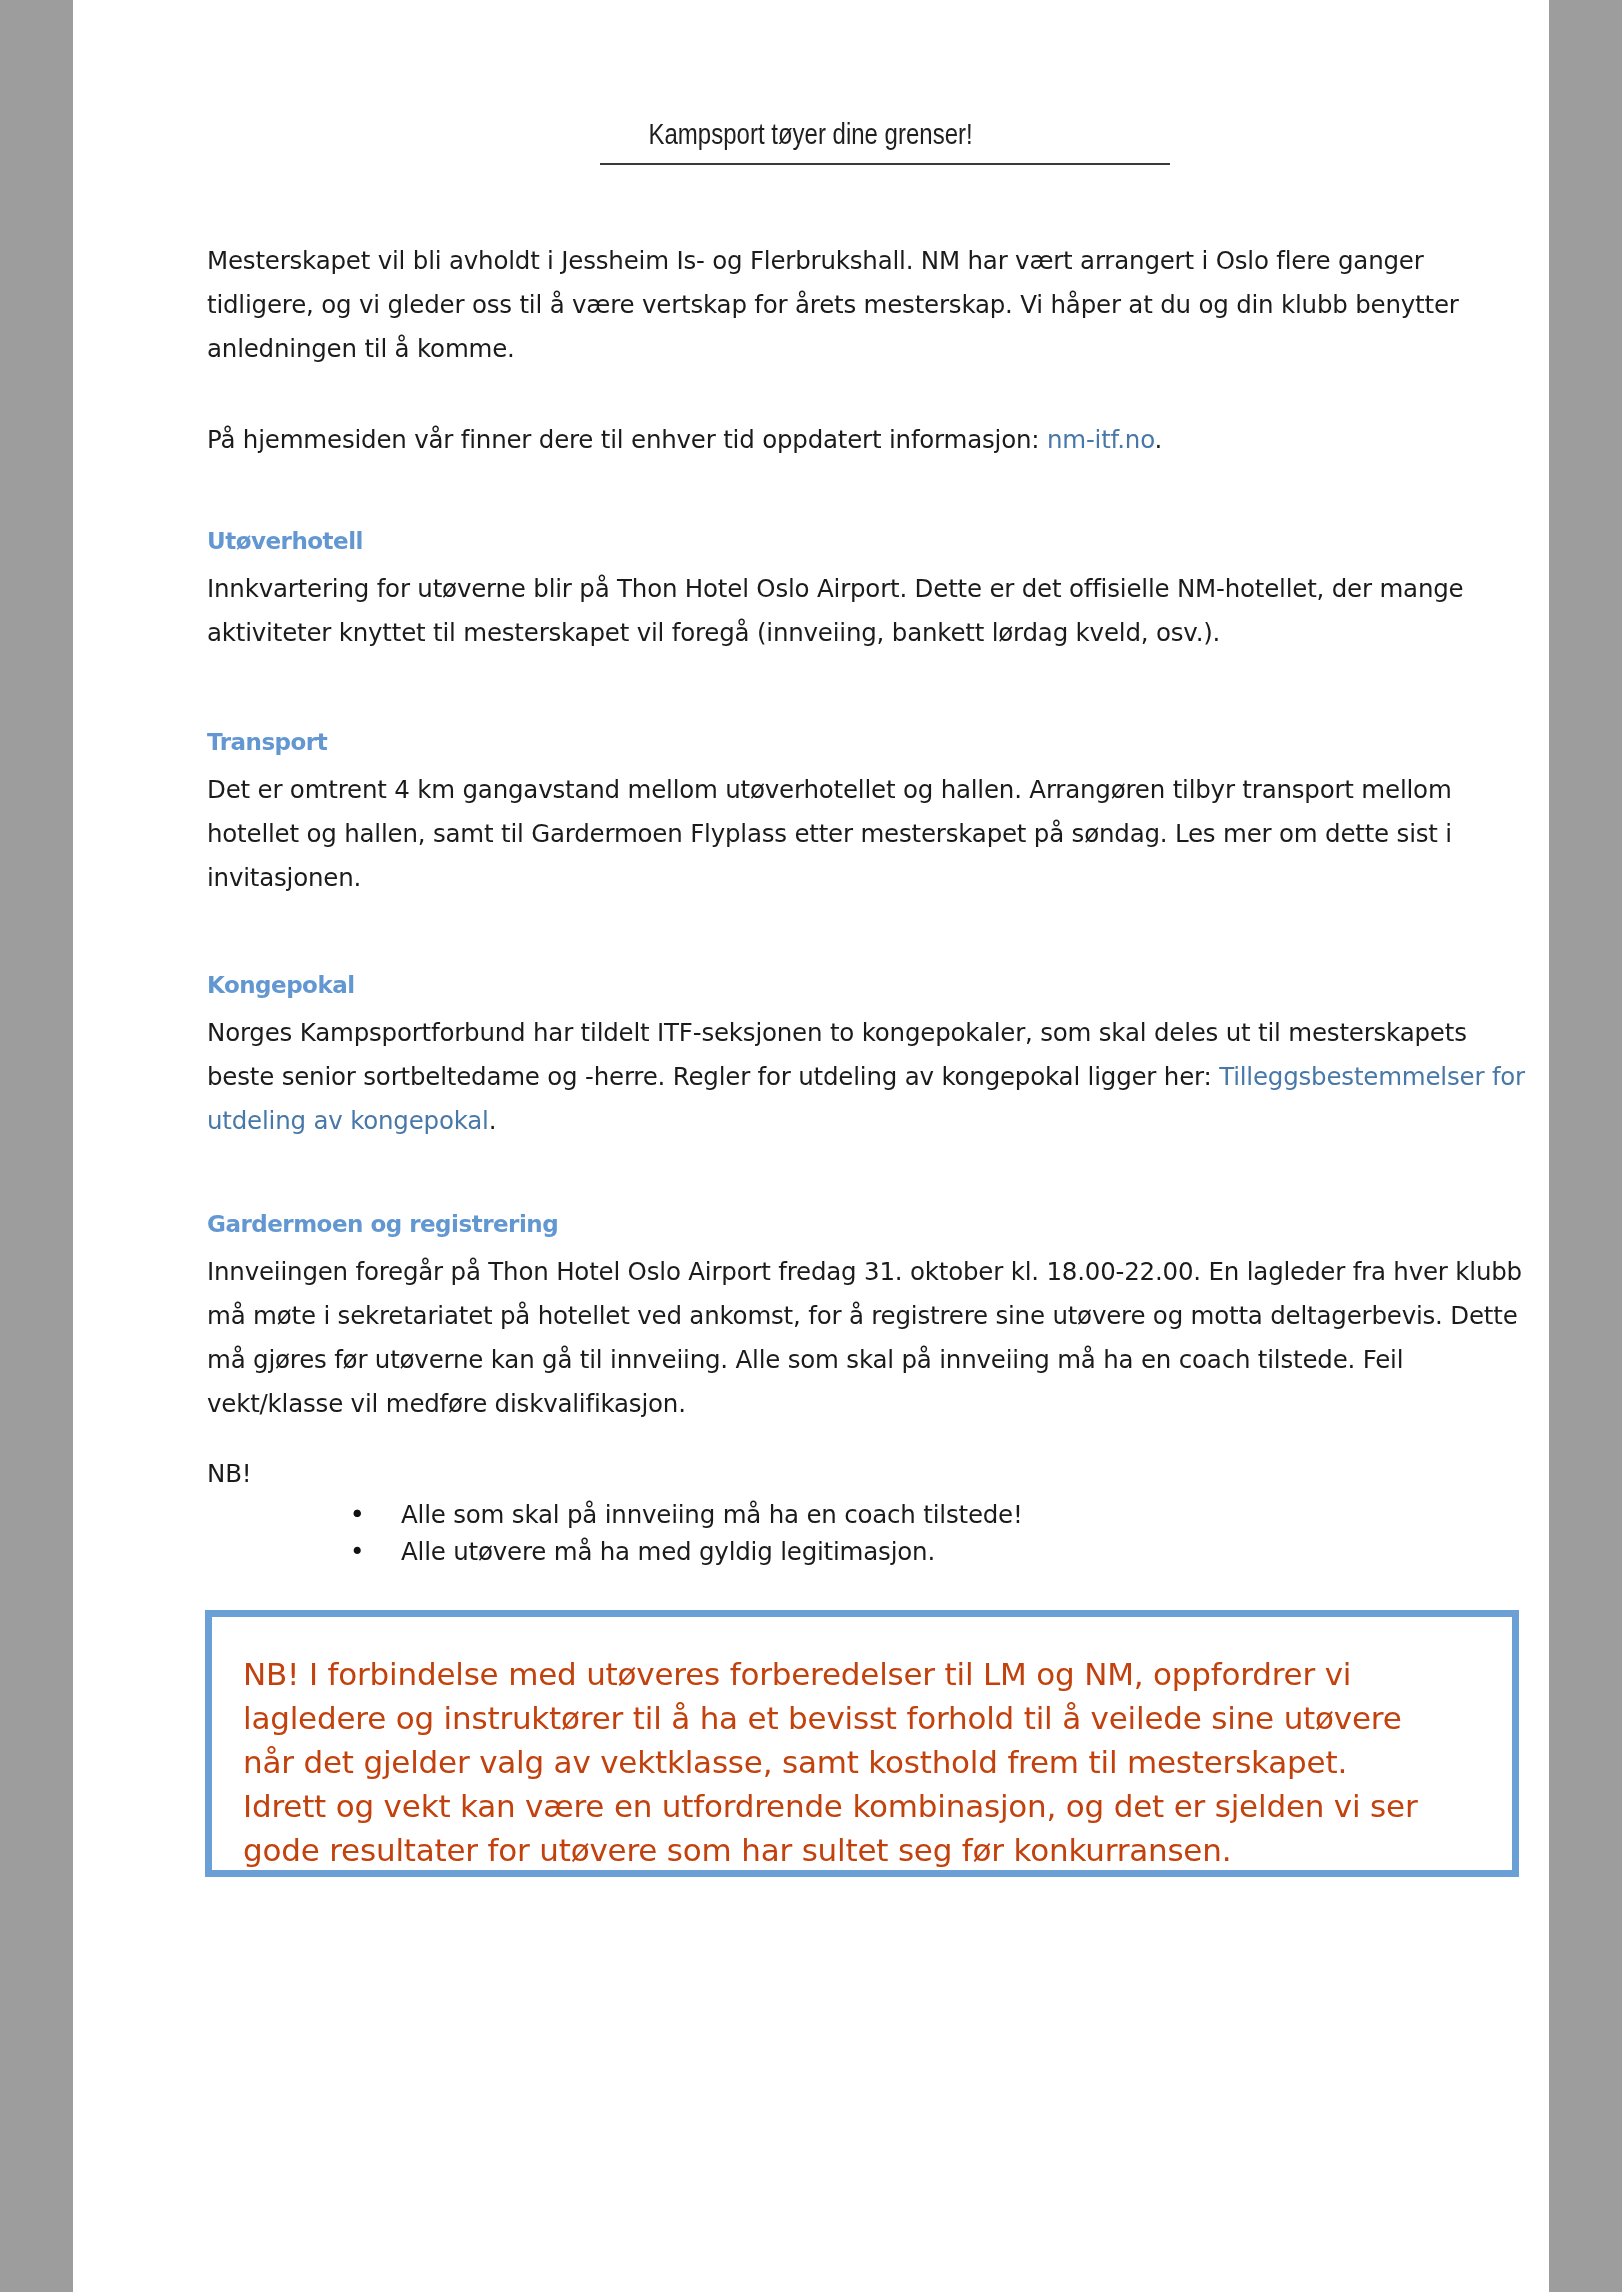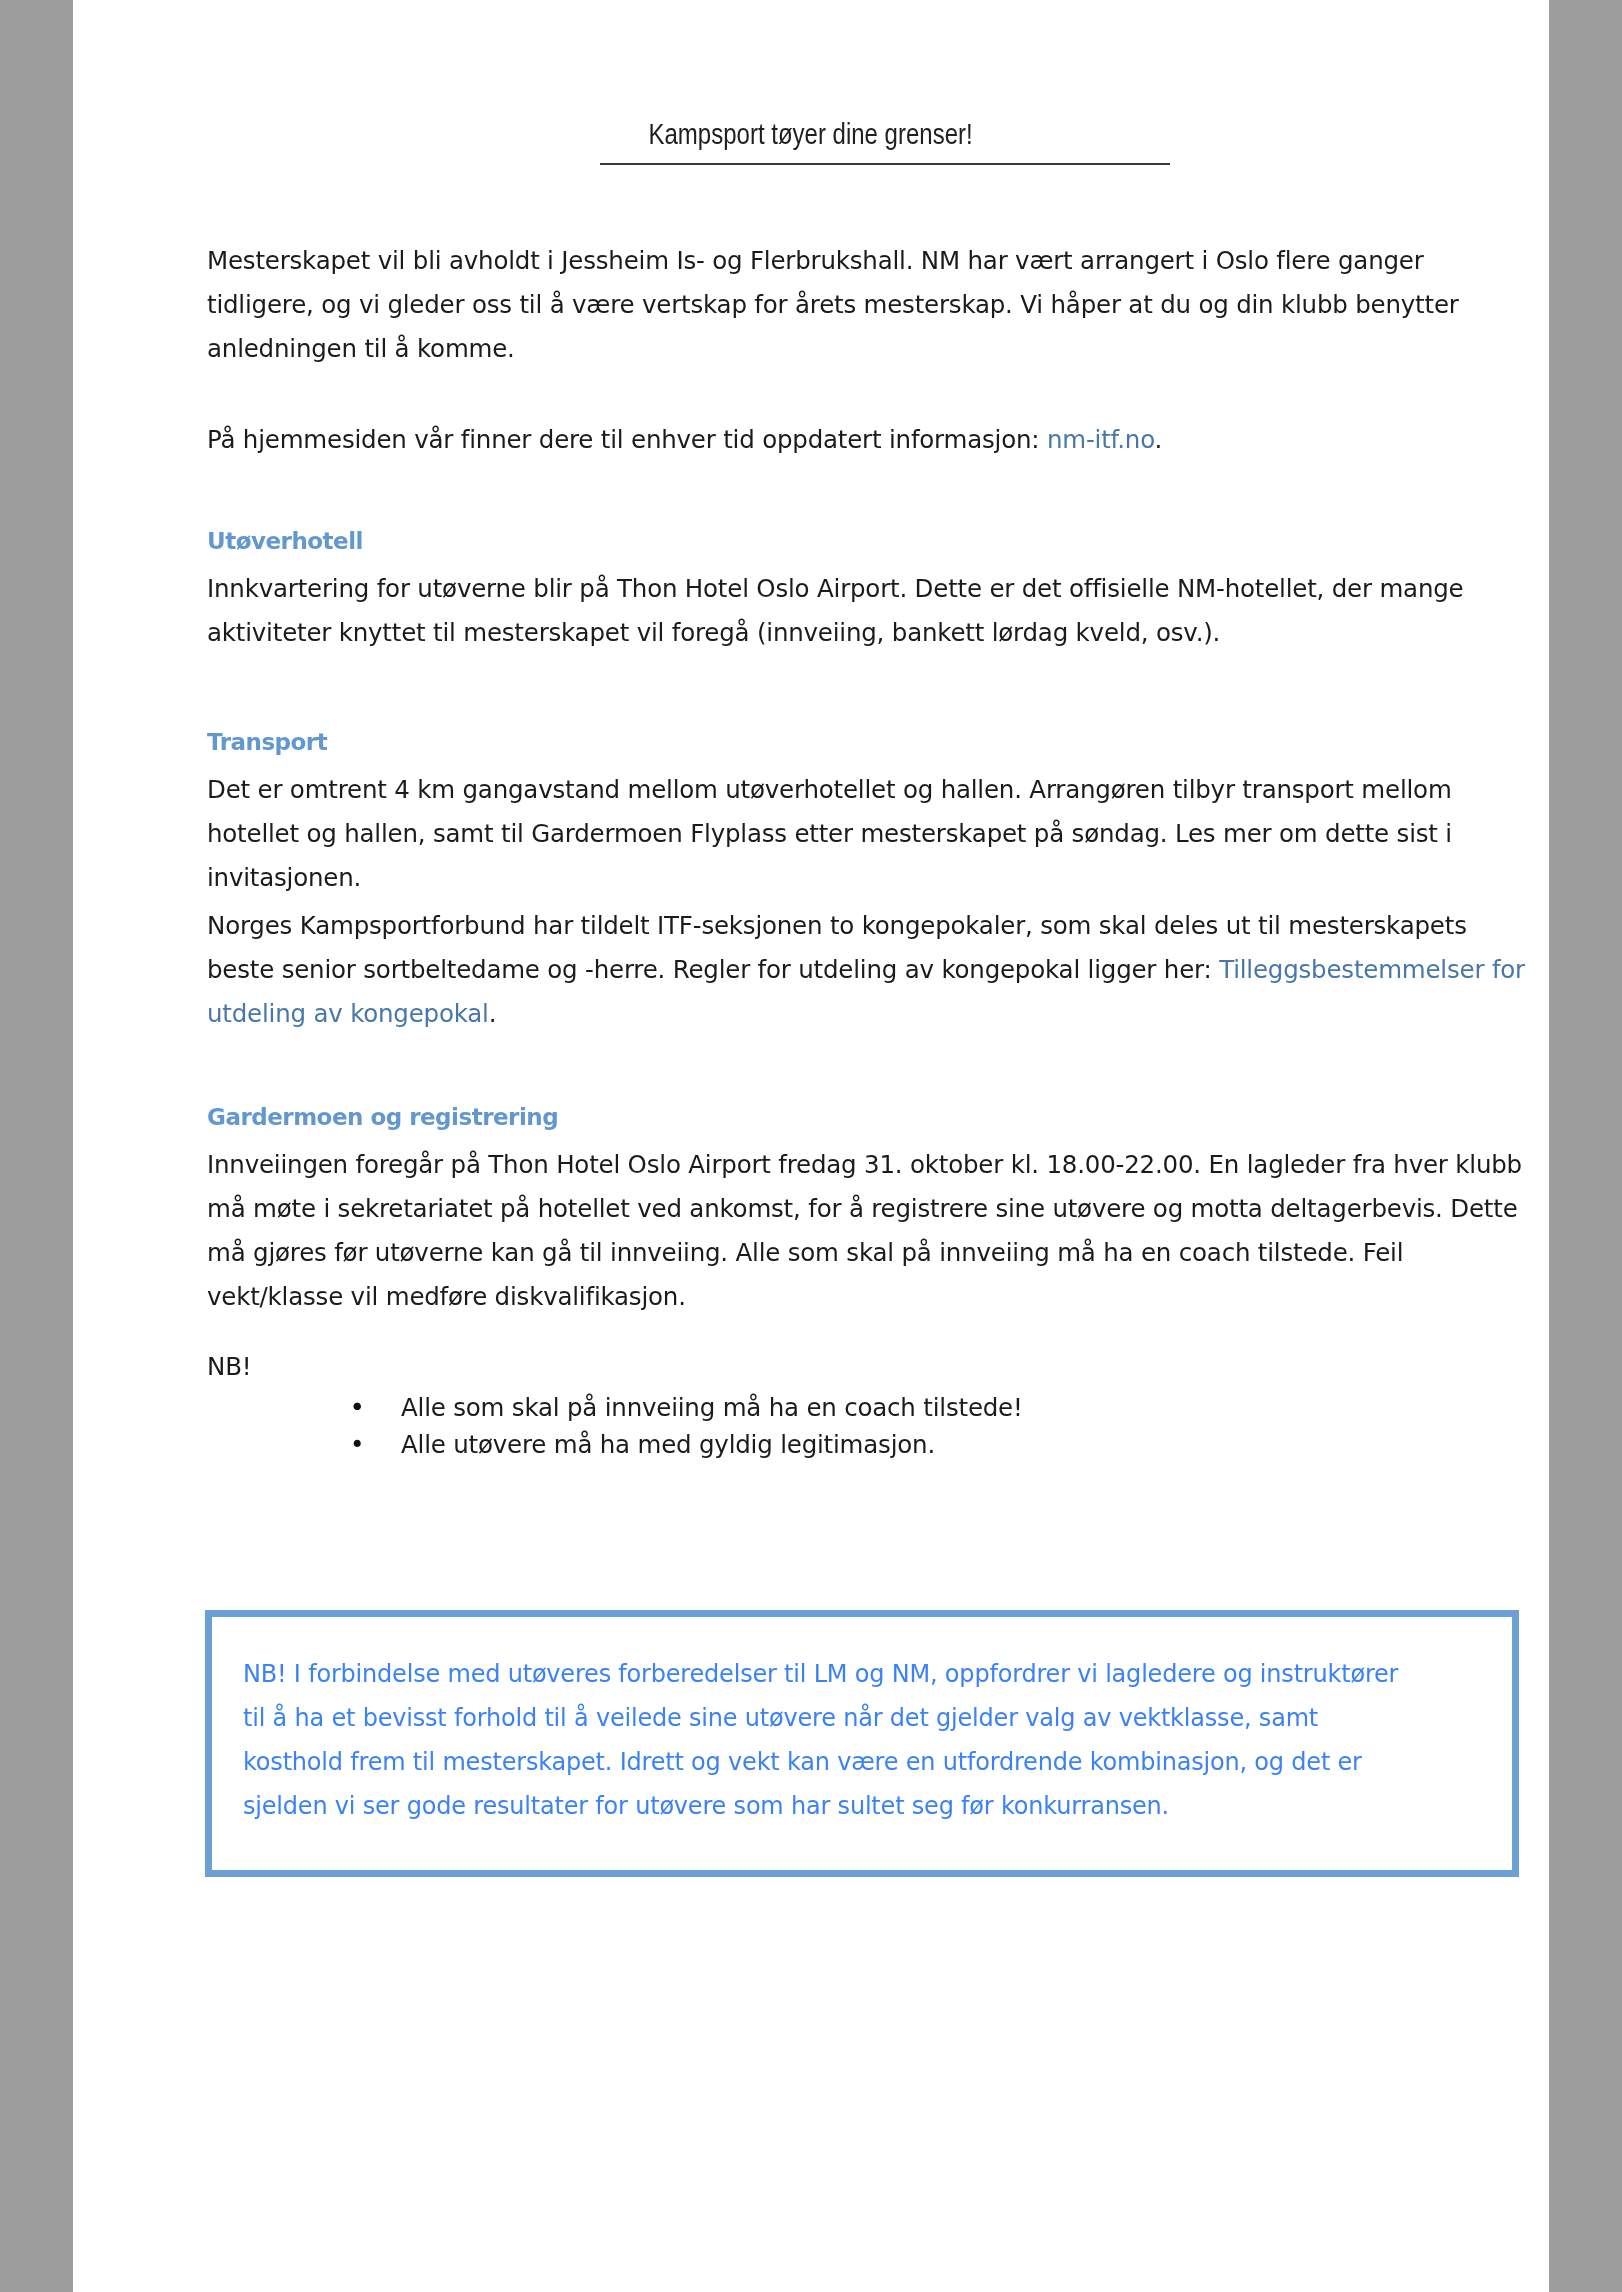"Kongepokal" h2.mt64 { html: none -> <h2>Kongepokal</h2> }
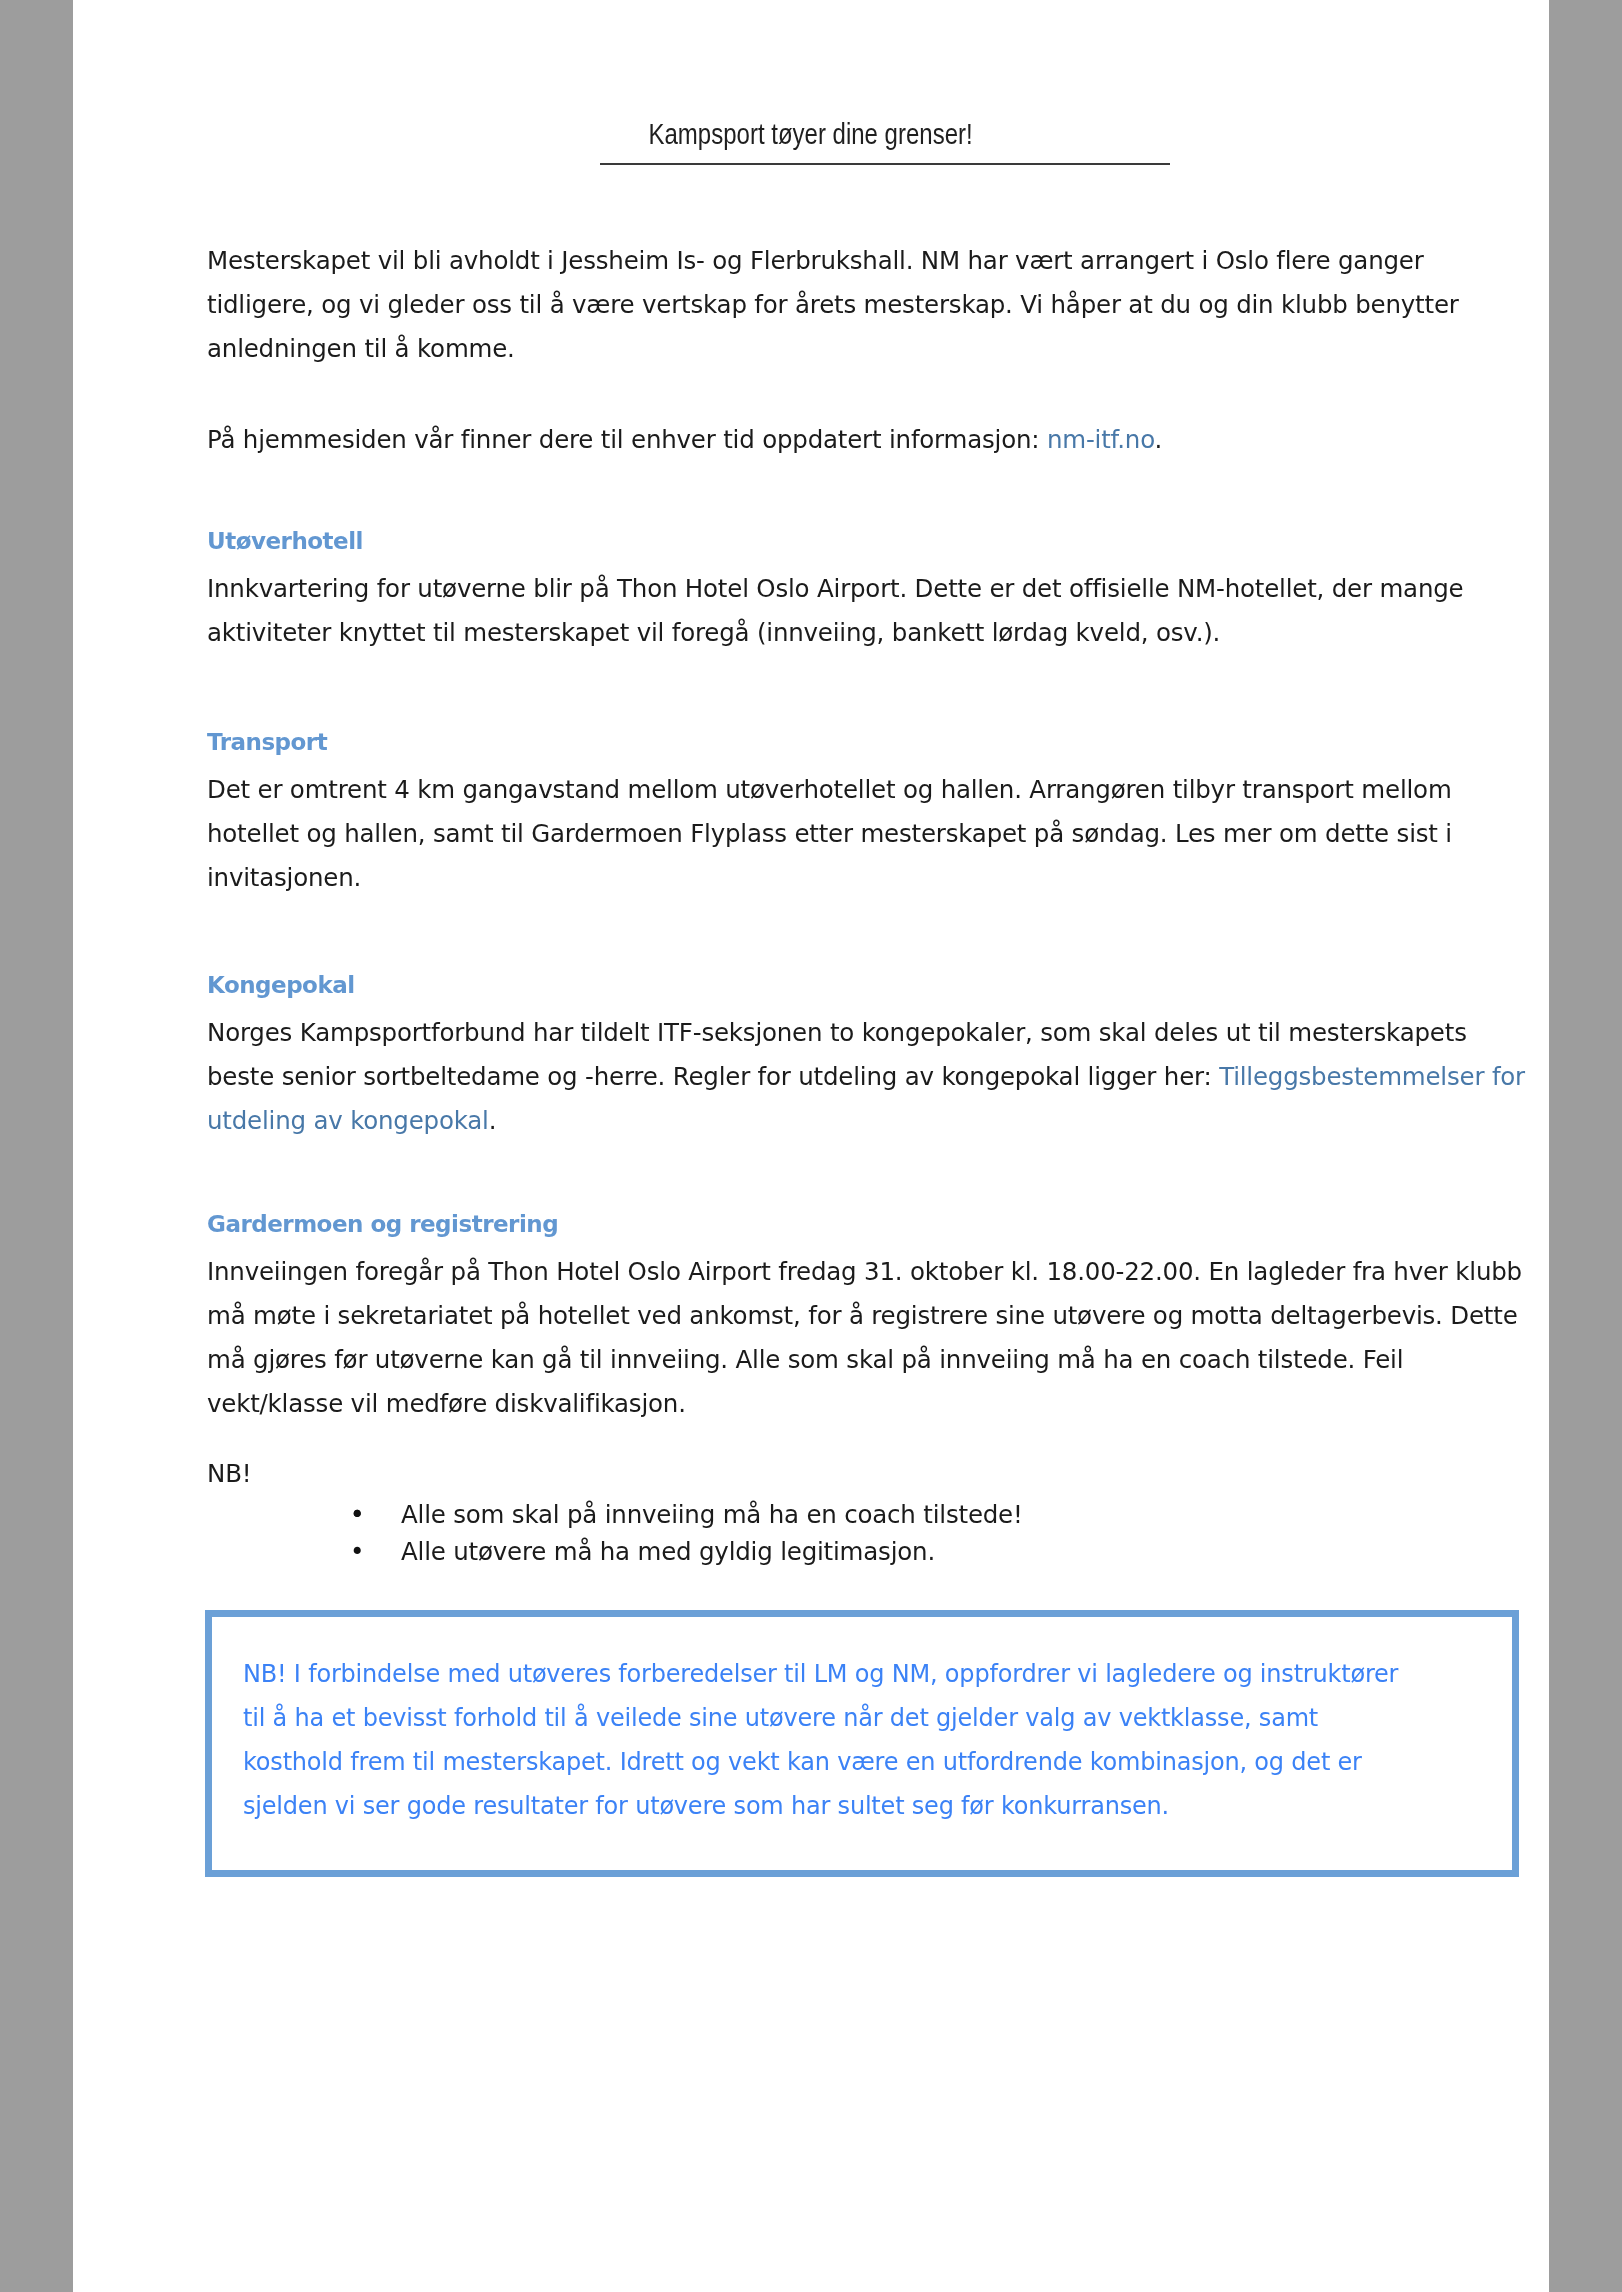"NB! I forbindelse med utøveres" .notice-box p { color: #3b82f6 -> #c2410c; font-size: 24px -> 31px }
